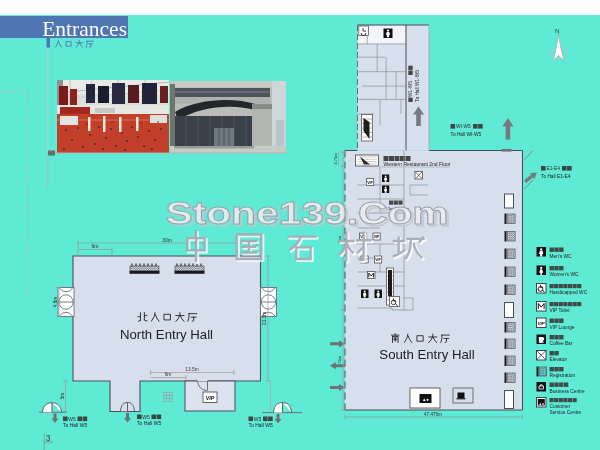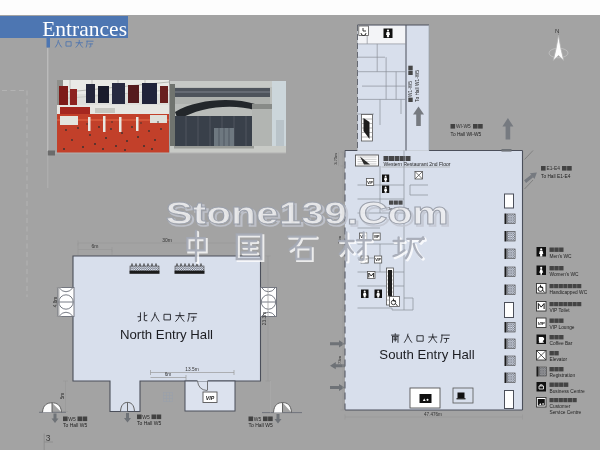"Entrances" #page { background: #a3a3a3 -> #5eead4 }
